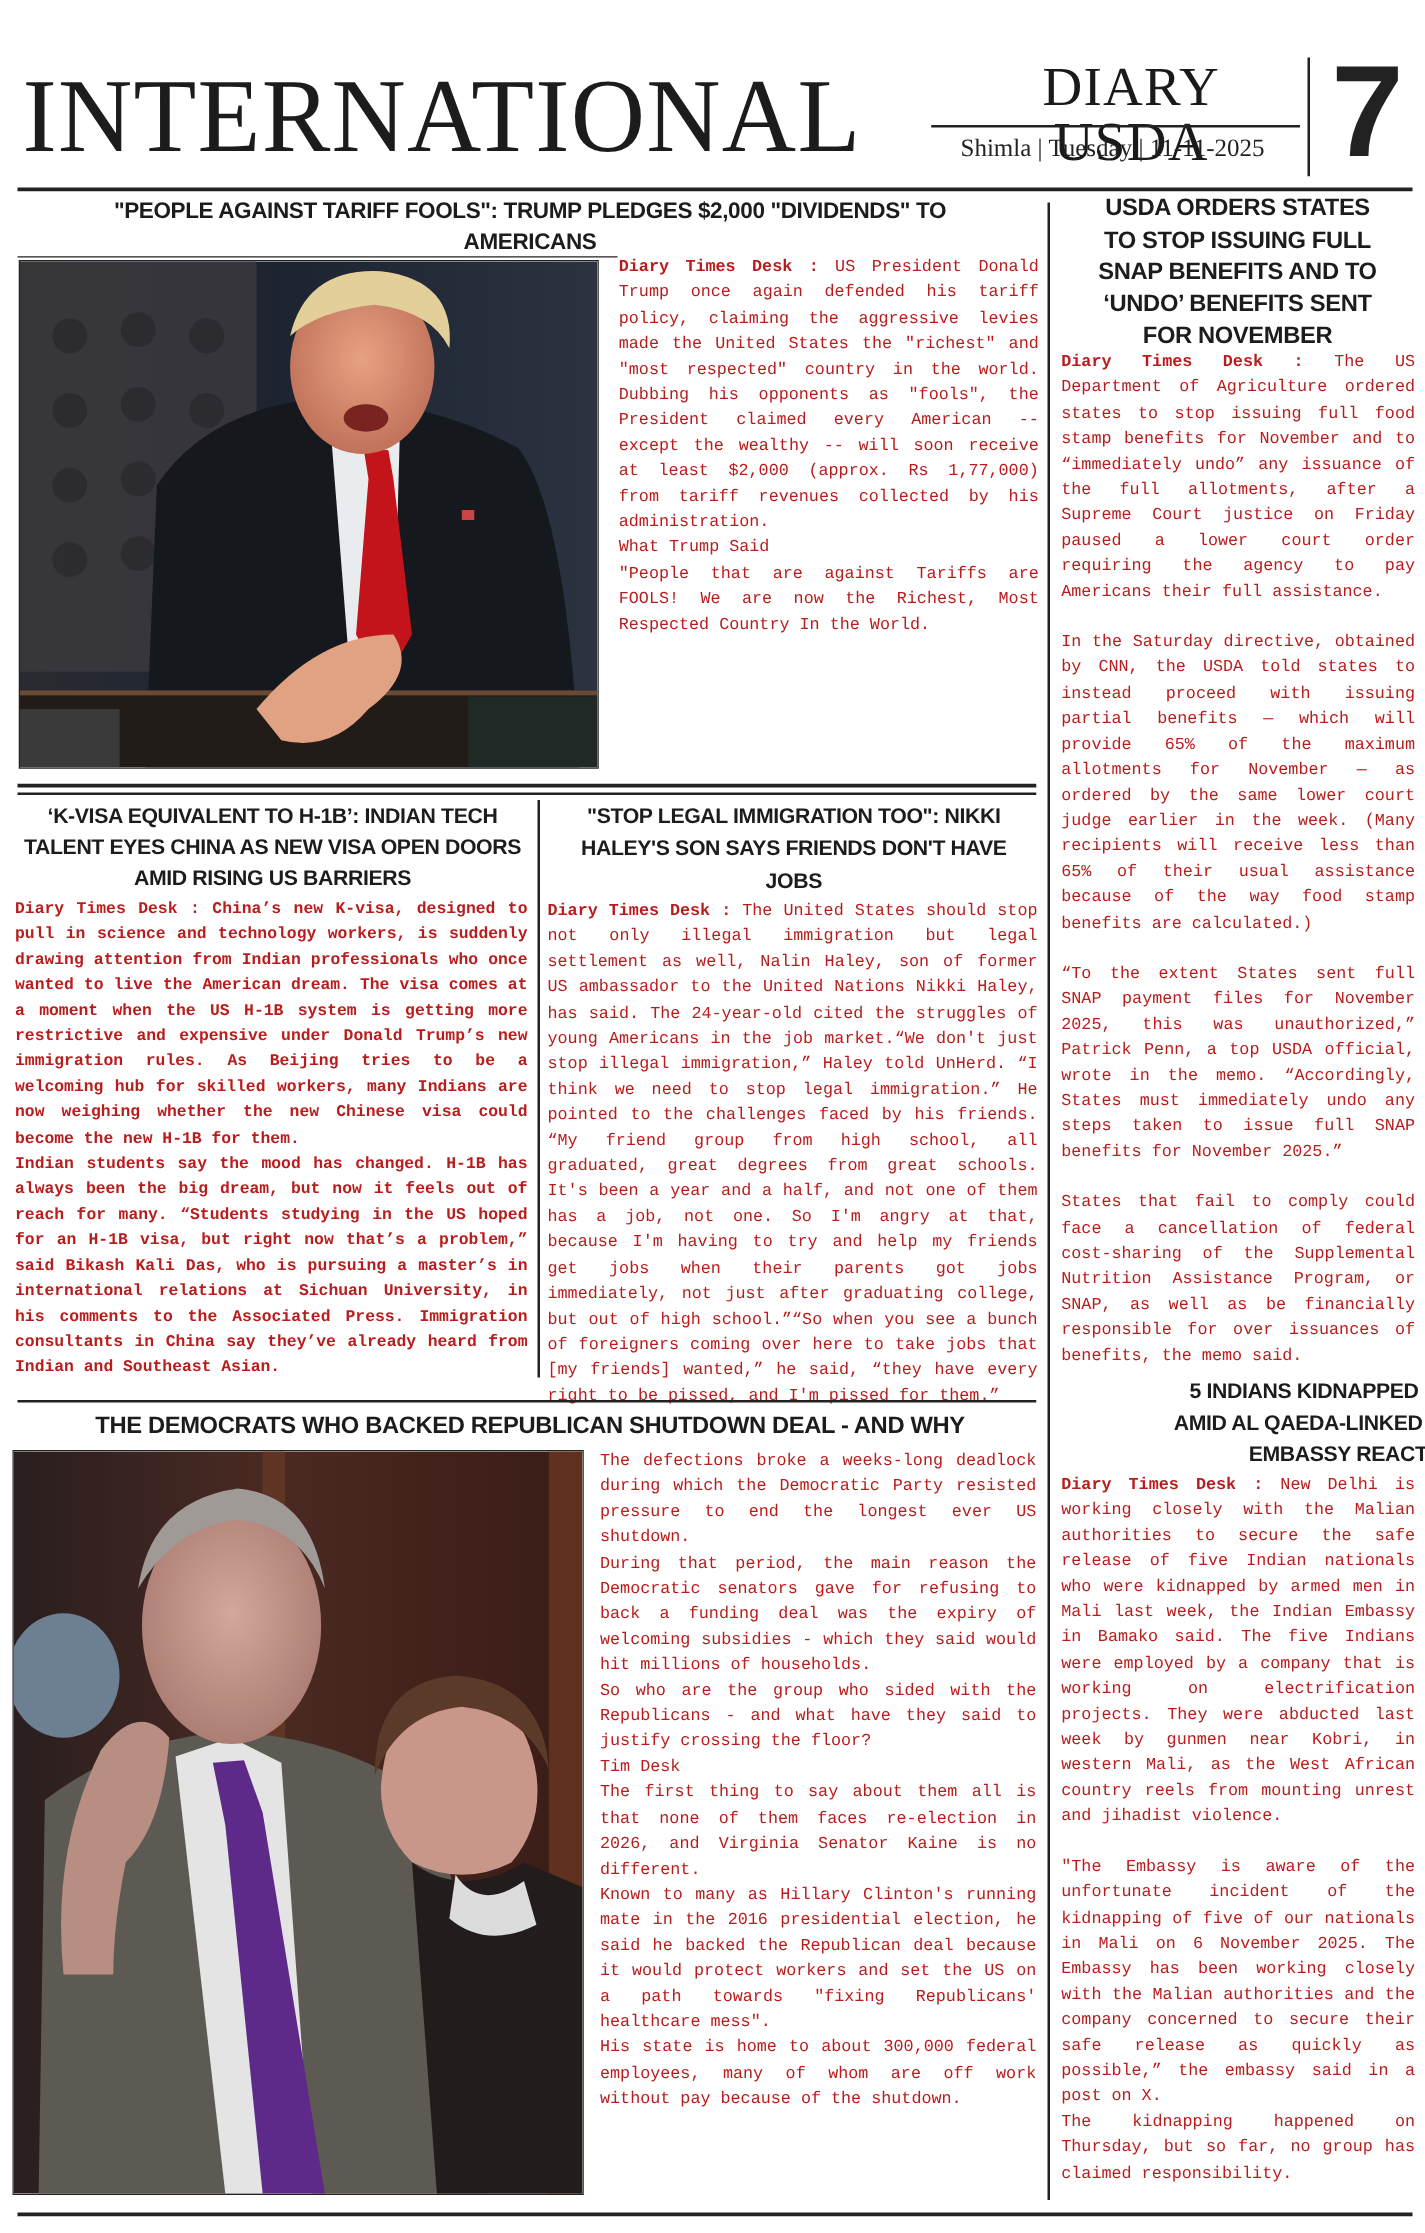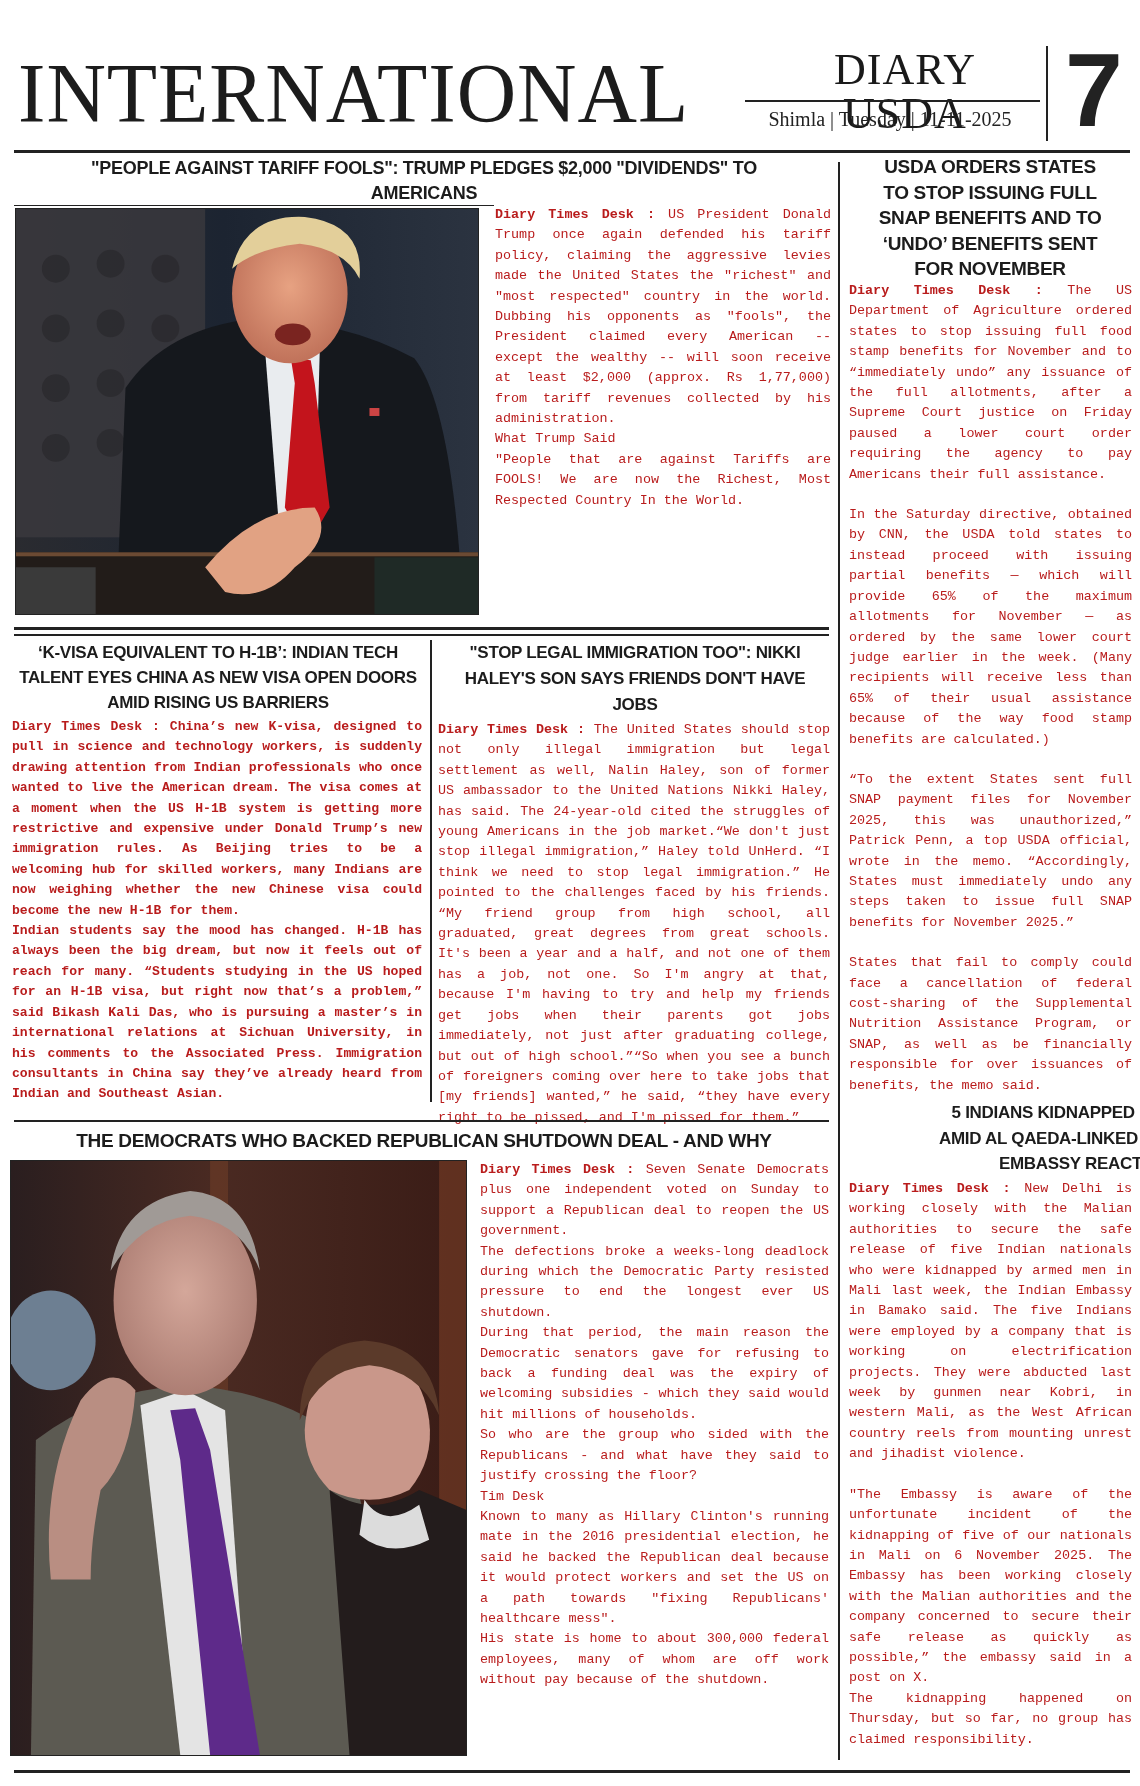"Diary Times Desk : Seven" p { html: <p><span>Diary Times Desk :</span> <span>Seven Senate Democrats plus one independent voted on Sunday to support a Republican deal to reopen the US government.</span></p> -> none }
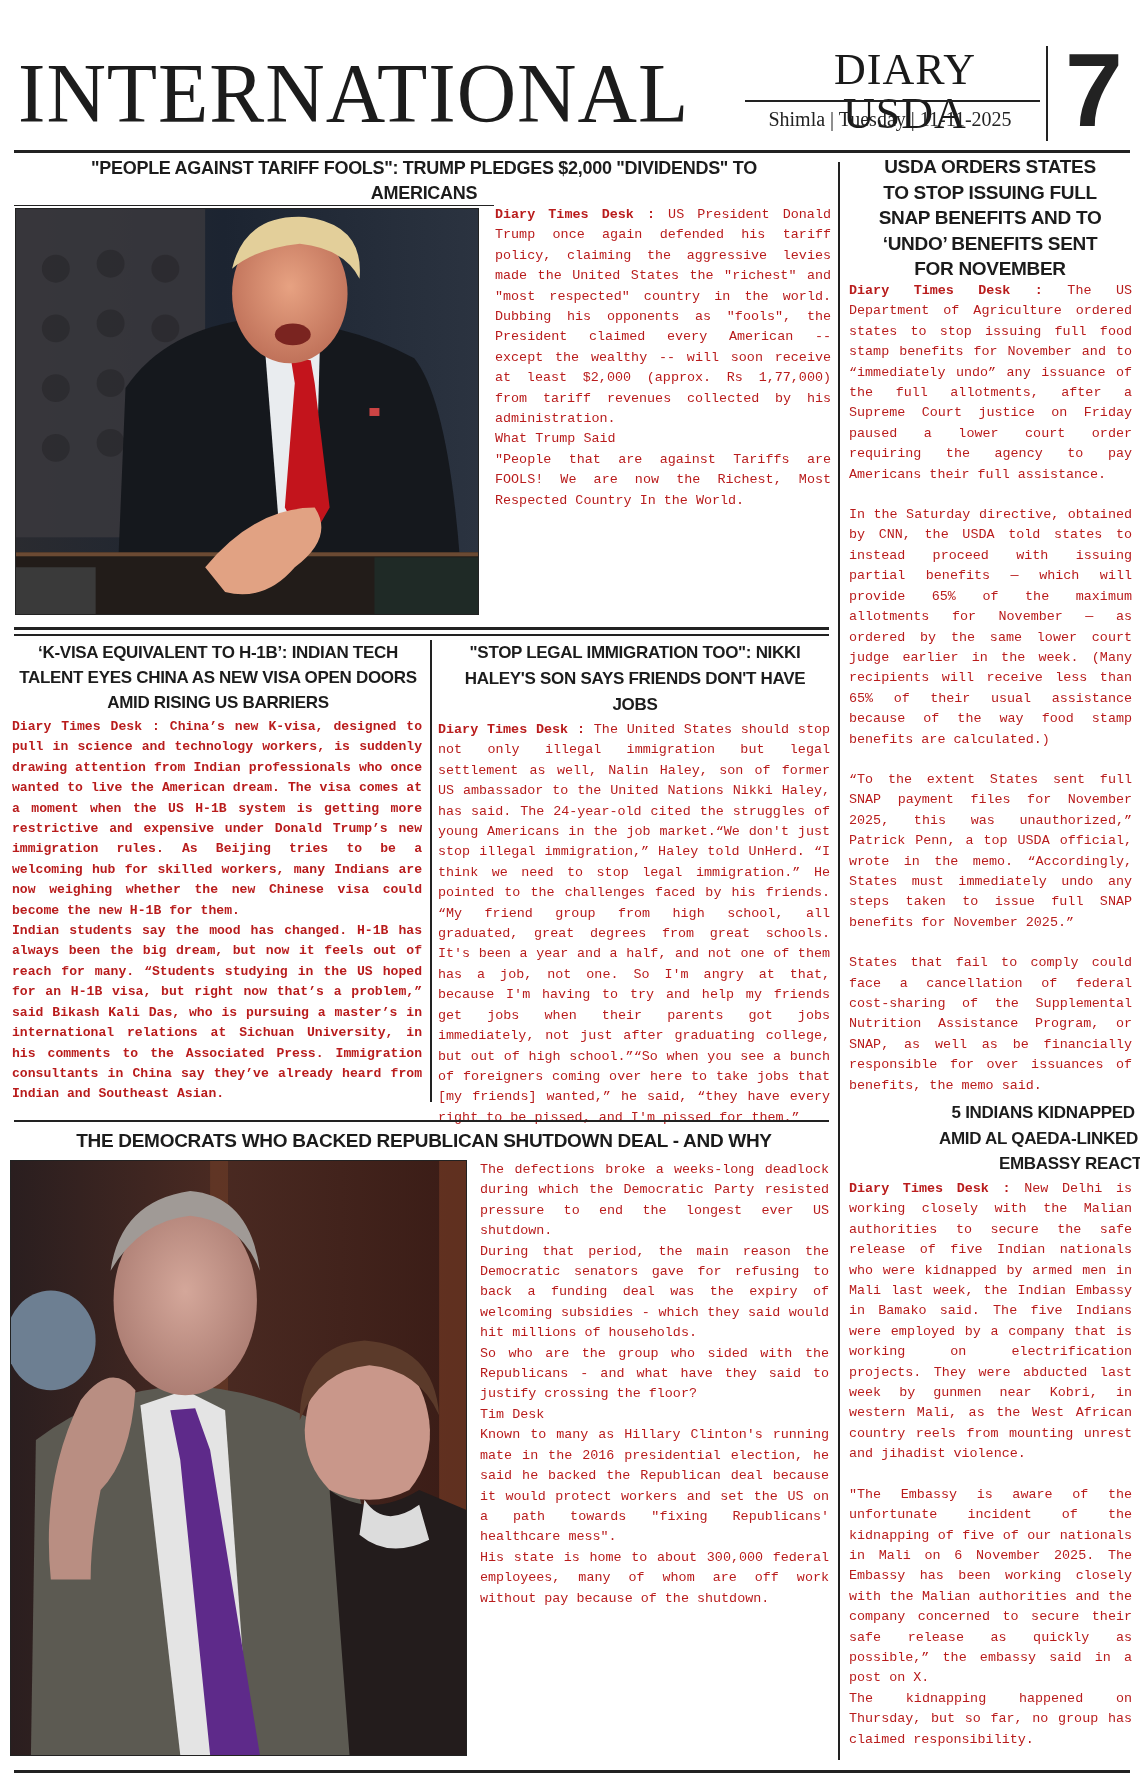"The first thing to say" p { html: none -> <p>The first thing to say about them all is that none of them faces re-election in 2026, and Virginia Senator Kaine is no different.</p> }
